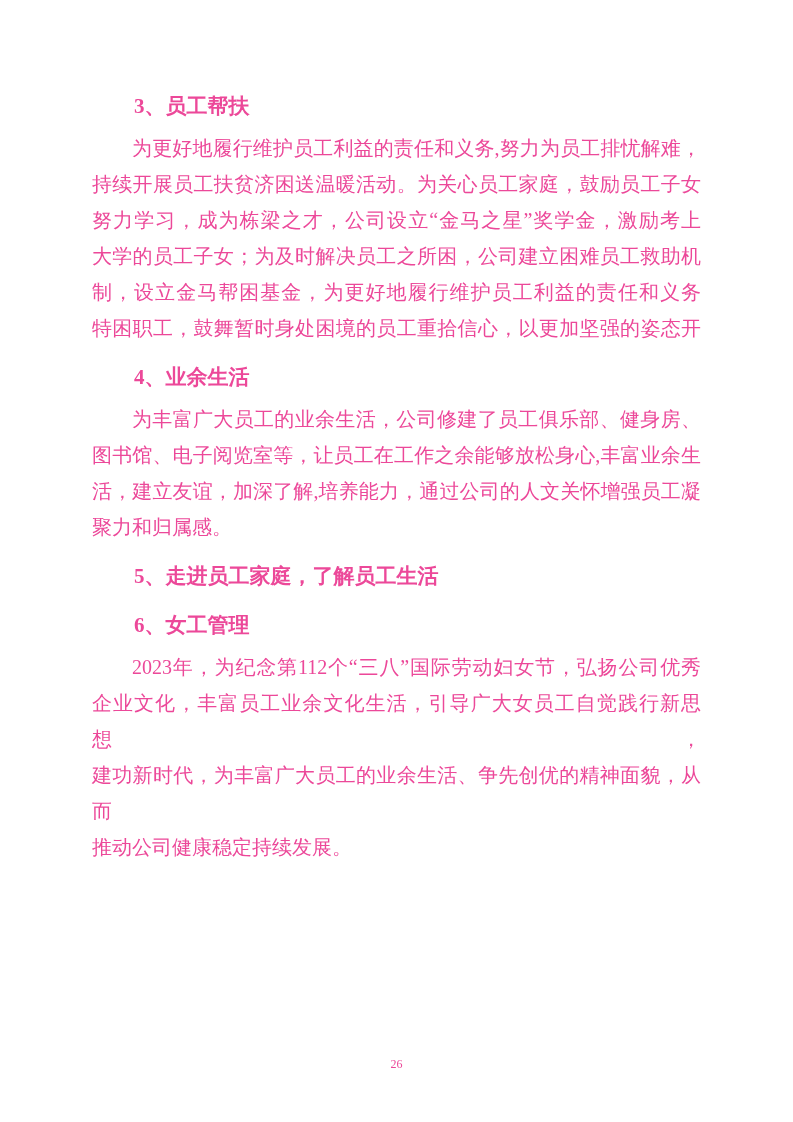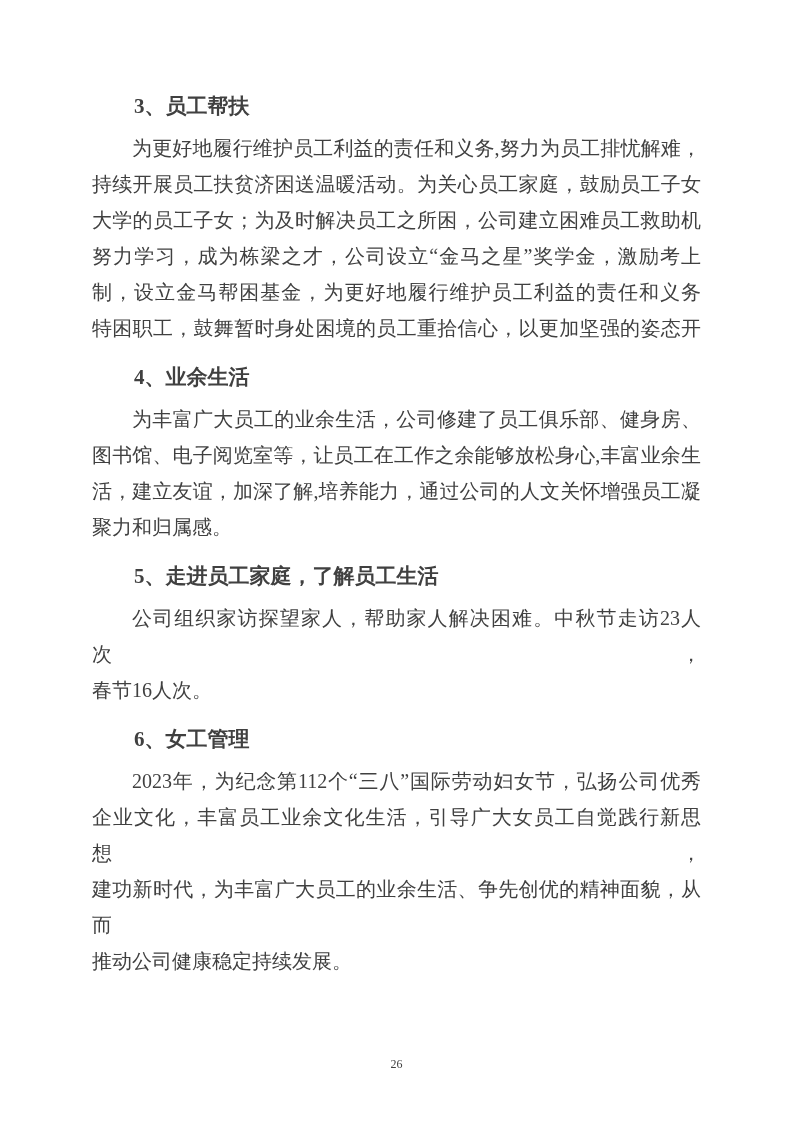"3、员工帮扶" .page { color: #404040 -> #ec4899 }
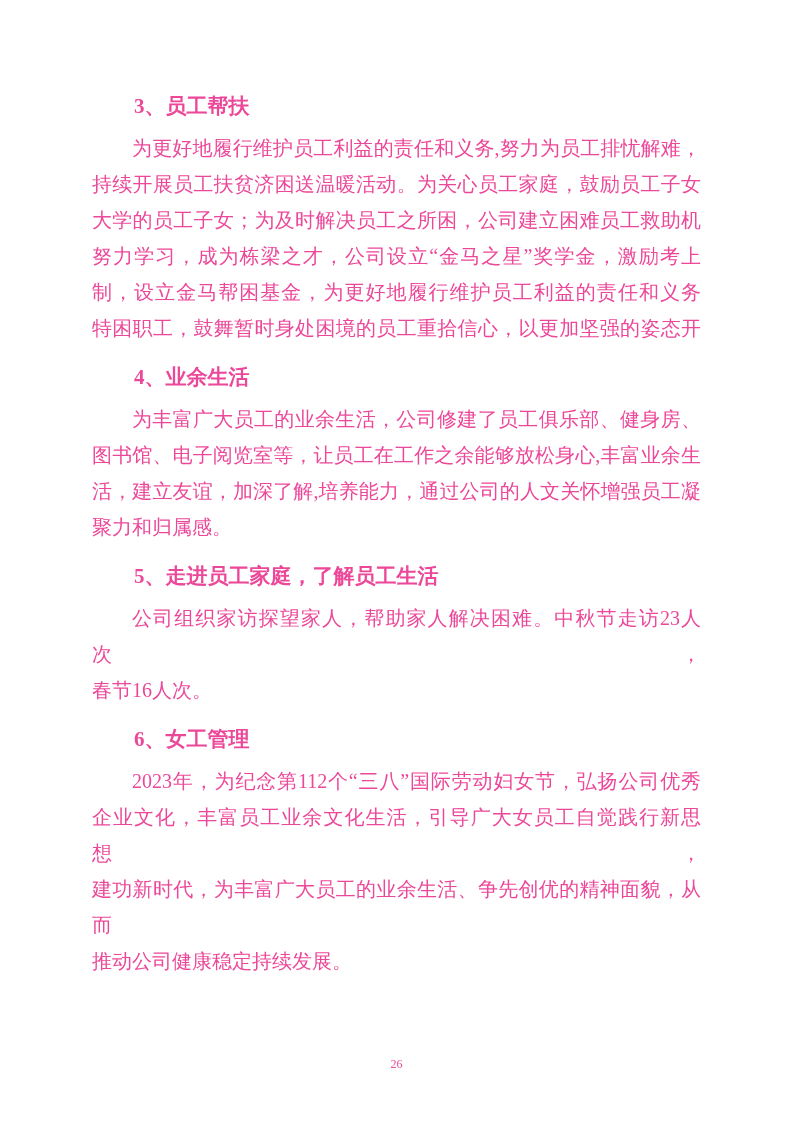"大学的员工子女；为及时解决员工之所困，公司建立困难员工救助机" div.line { order: before "努力学习，成为栋梁之才，公司设立“金马之星”奖学金，激励考上" -> after "努力学习，成为栋梁之才，公司设立“金马之星”奖学金，激励考上" }
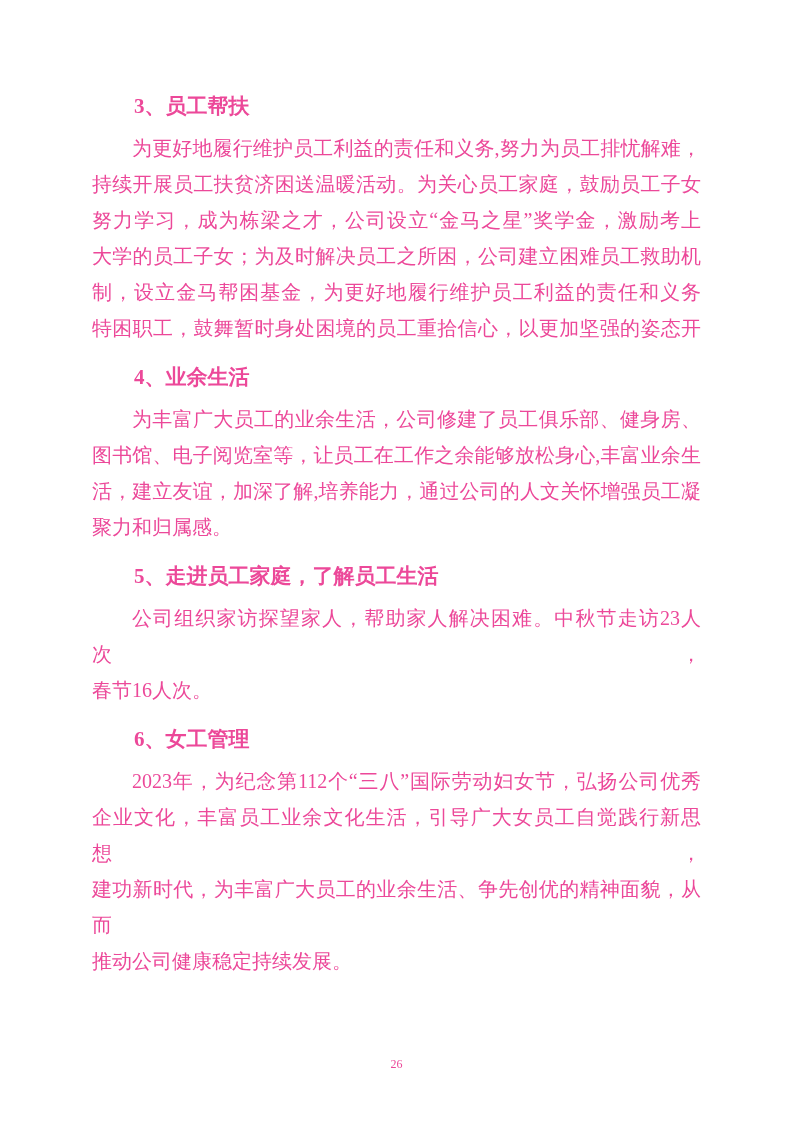"公司组织家访探望家人，帮助家人解决困难。中秋节走访23人次，" div.paragraph { html: <div> <div>公司组织家访探望家人，帮助家人解决困难。中秋节走访23人次，</div> <div>春节16人次。</div> </div> -> none }
